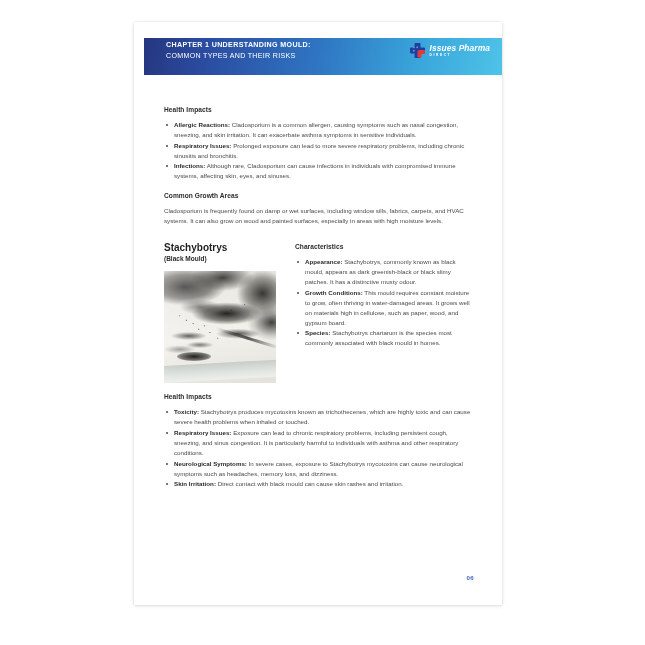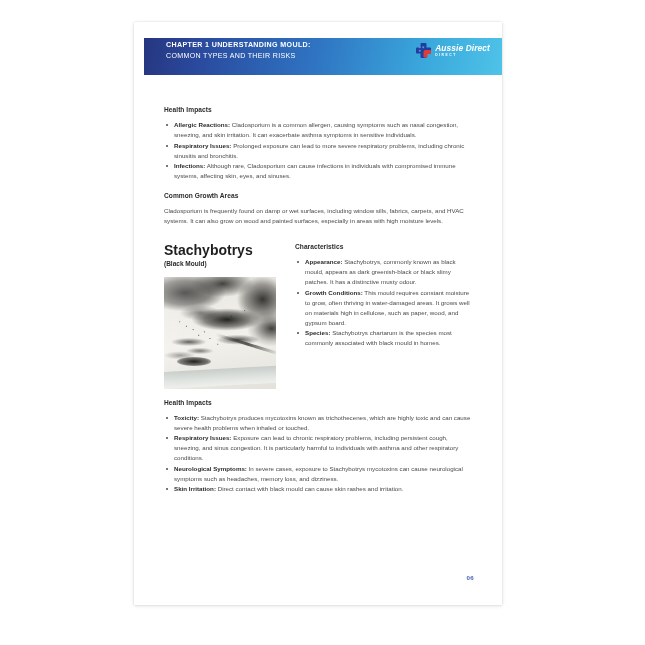"Aussie Direct" span.brand { text: Aussie Direct -> Issues Pharma }
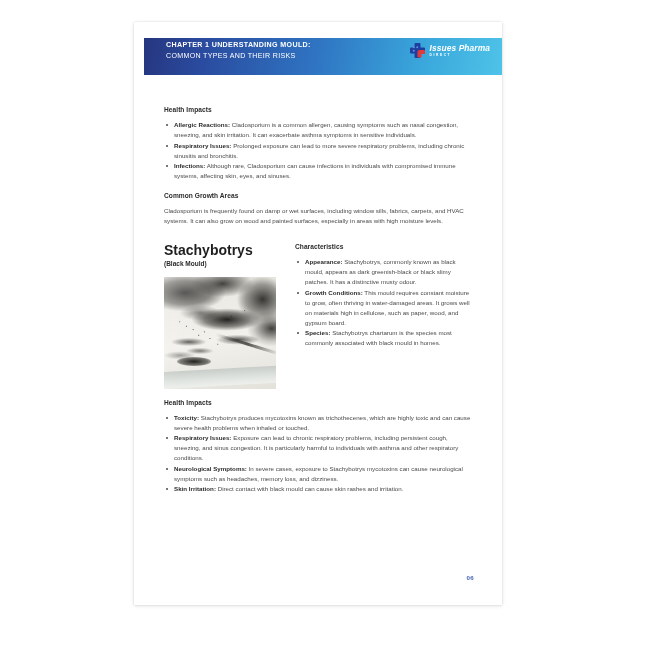"Stachybotrys" .species-name { font-size: 14px -> 10px }
